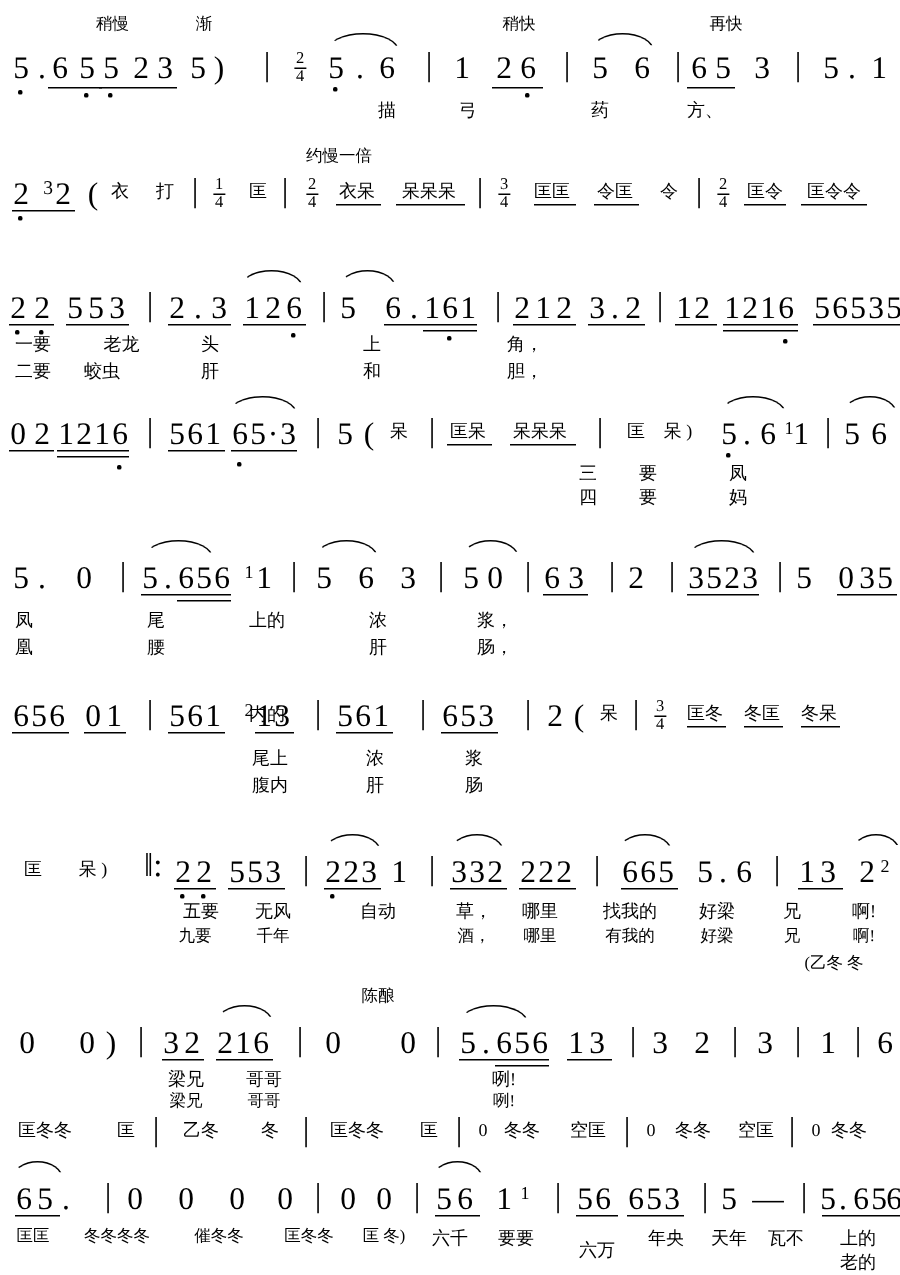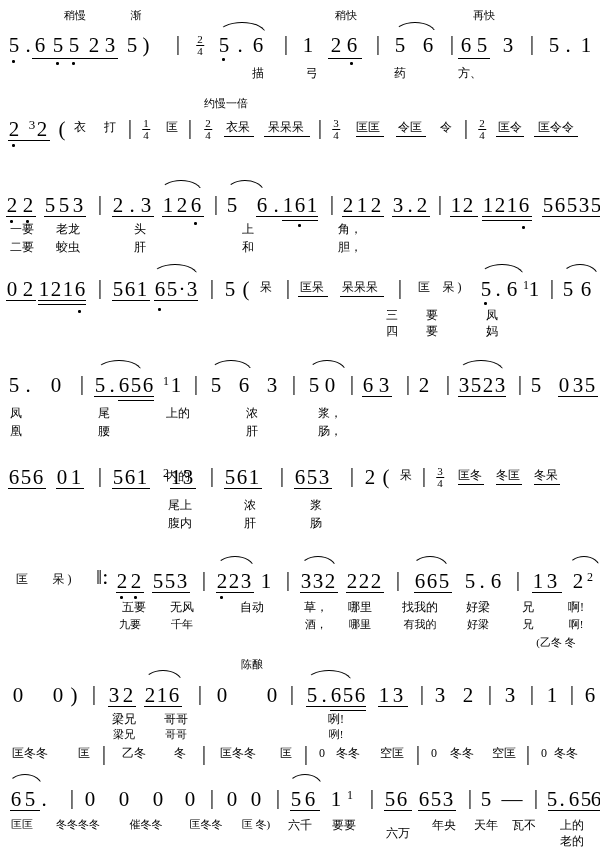"老龙" span.tok { left: 68px -> 81px }
